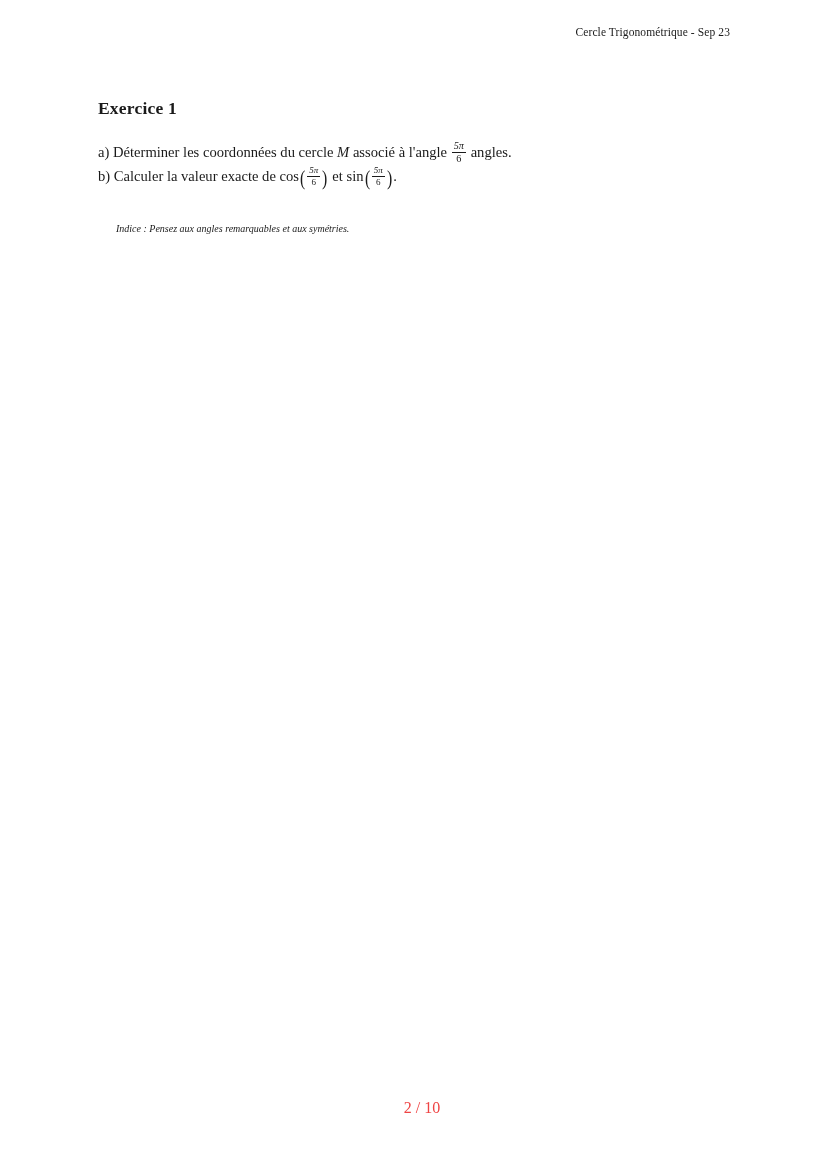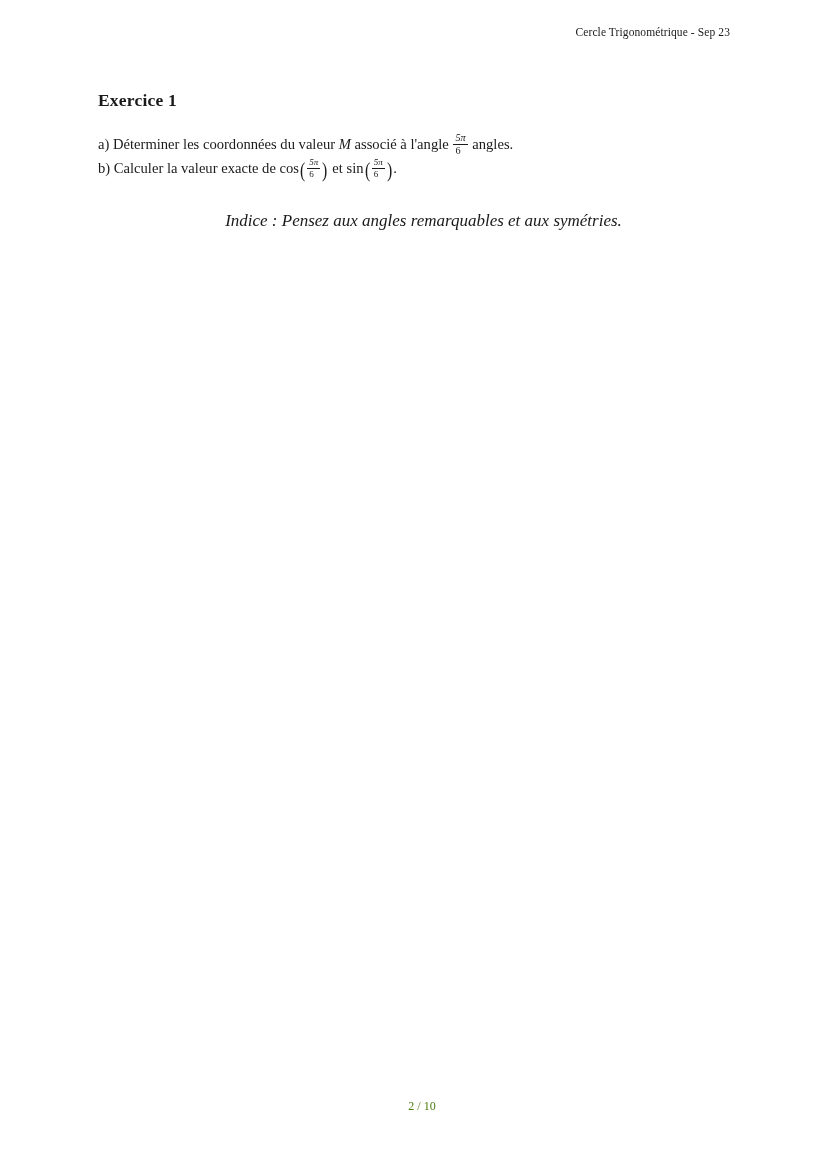"Exercice 1" .ex-title { margin: 0 0 22px 0 -> 8px 0 22px 0 }
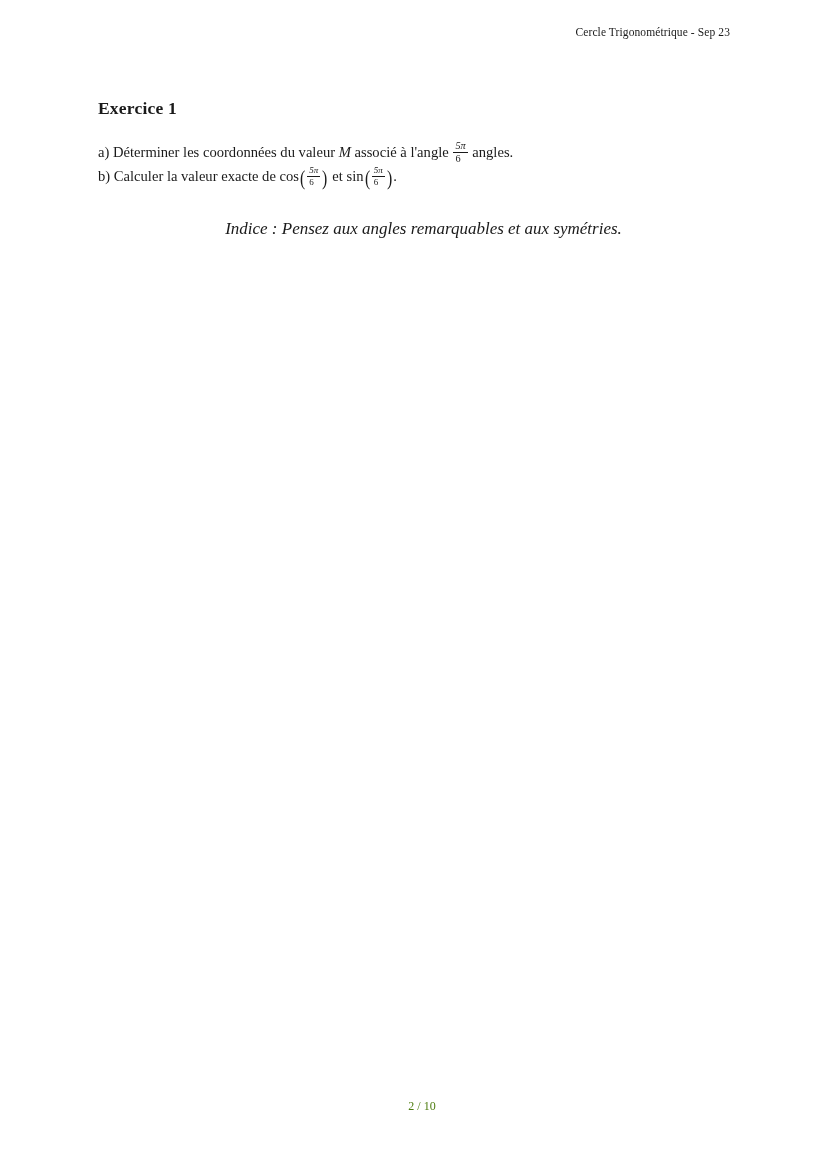"a) Déterminer les coordonnées du" span { text: valeur -> cercle }
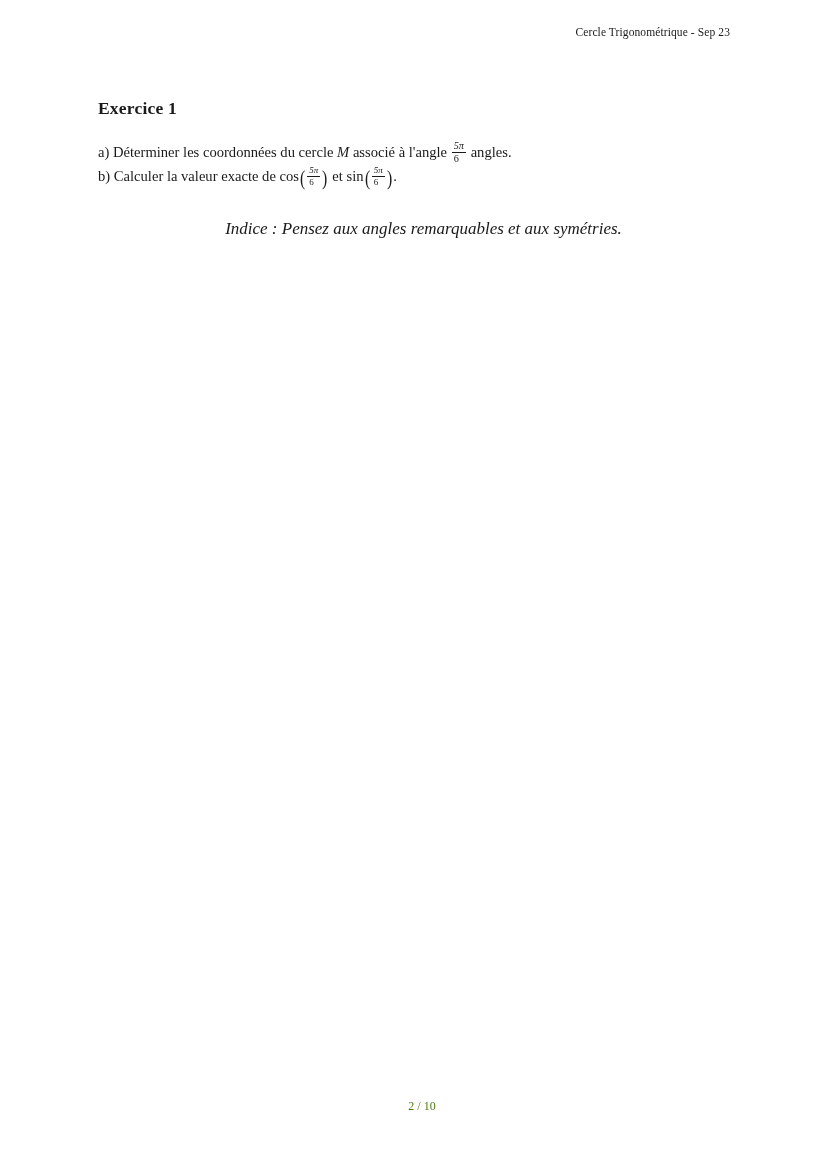"5π" .frac { text-align: none -> center }
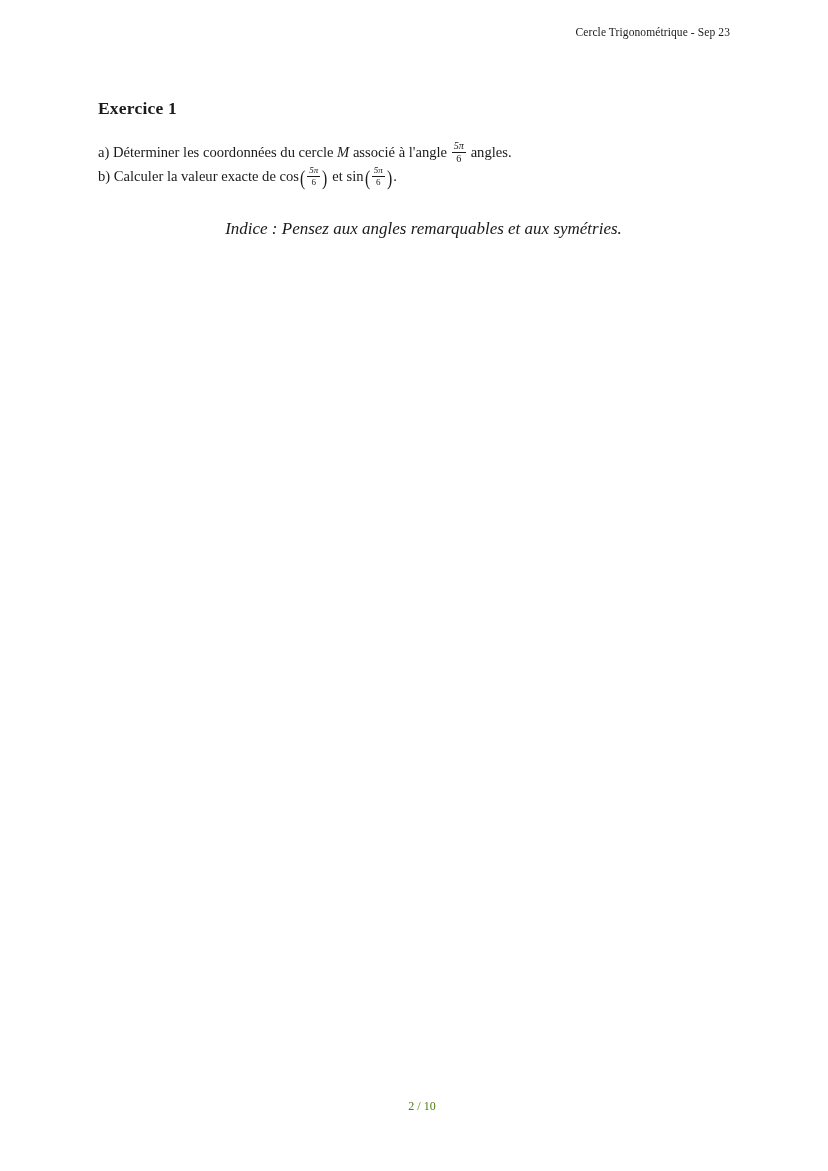"Indice : Pensez aux angles" .hint { font-size: 17px -> 10px; text-align: center -> none }
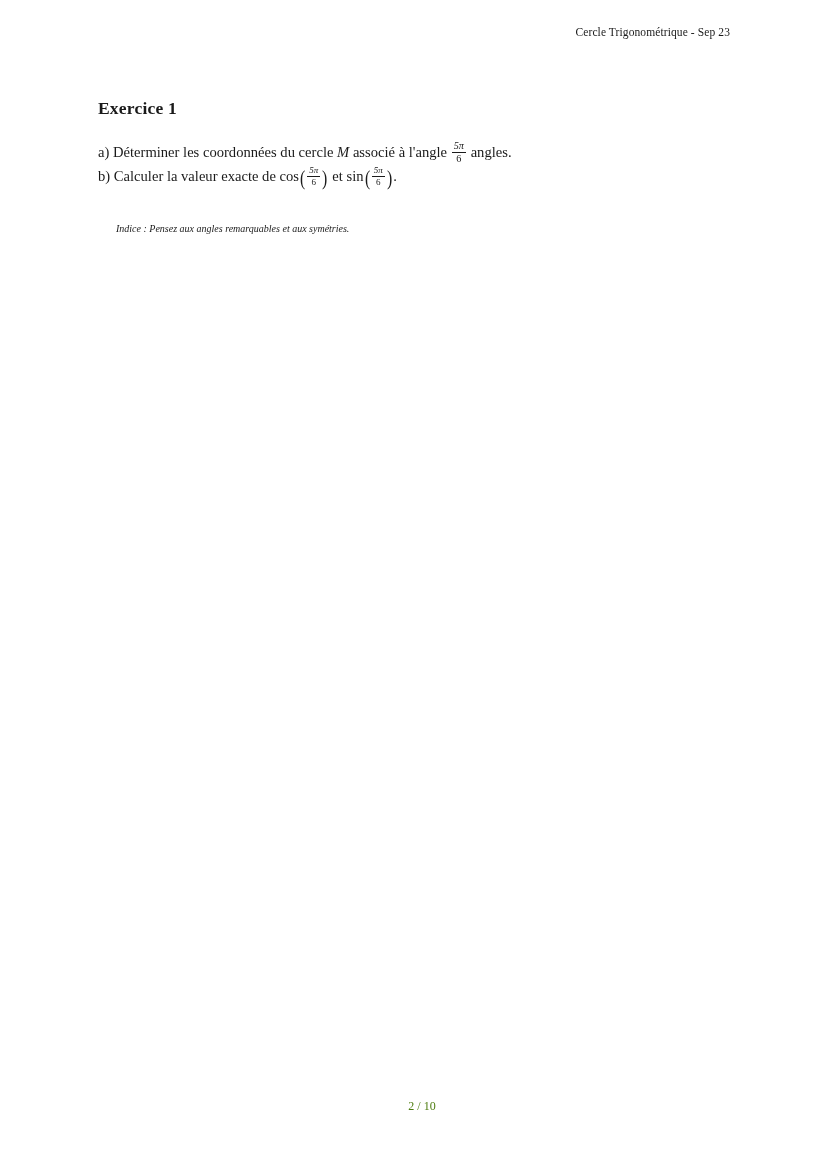"2 / 10" .footer { color: #4d7c0f -> #ef4444; font-size: 12px -> 16px }
